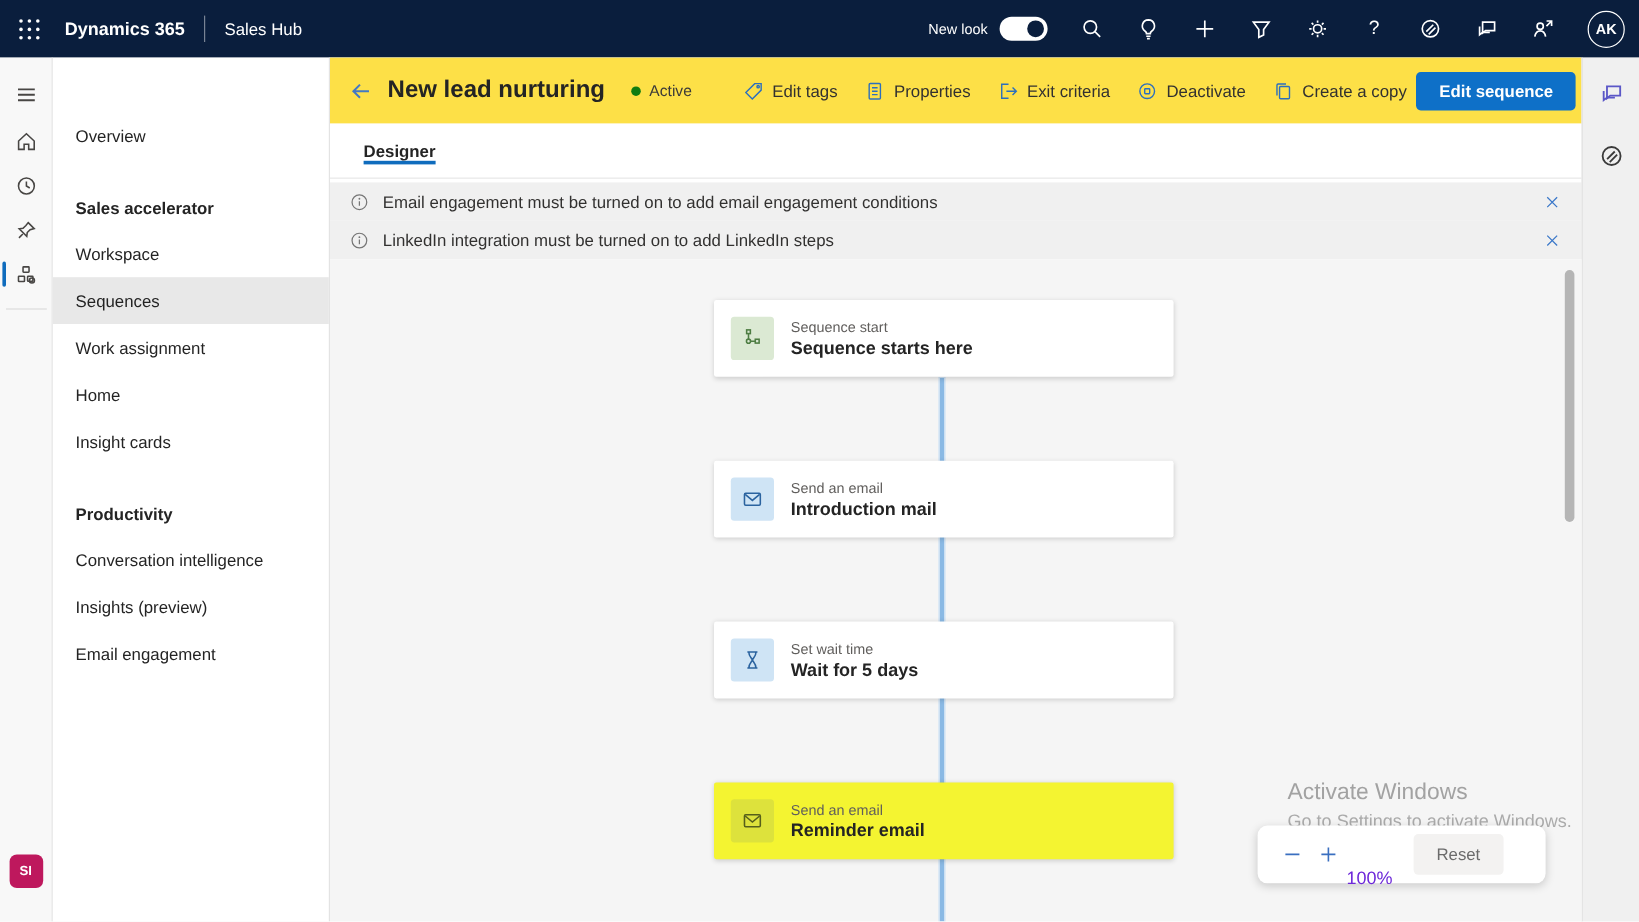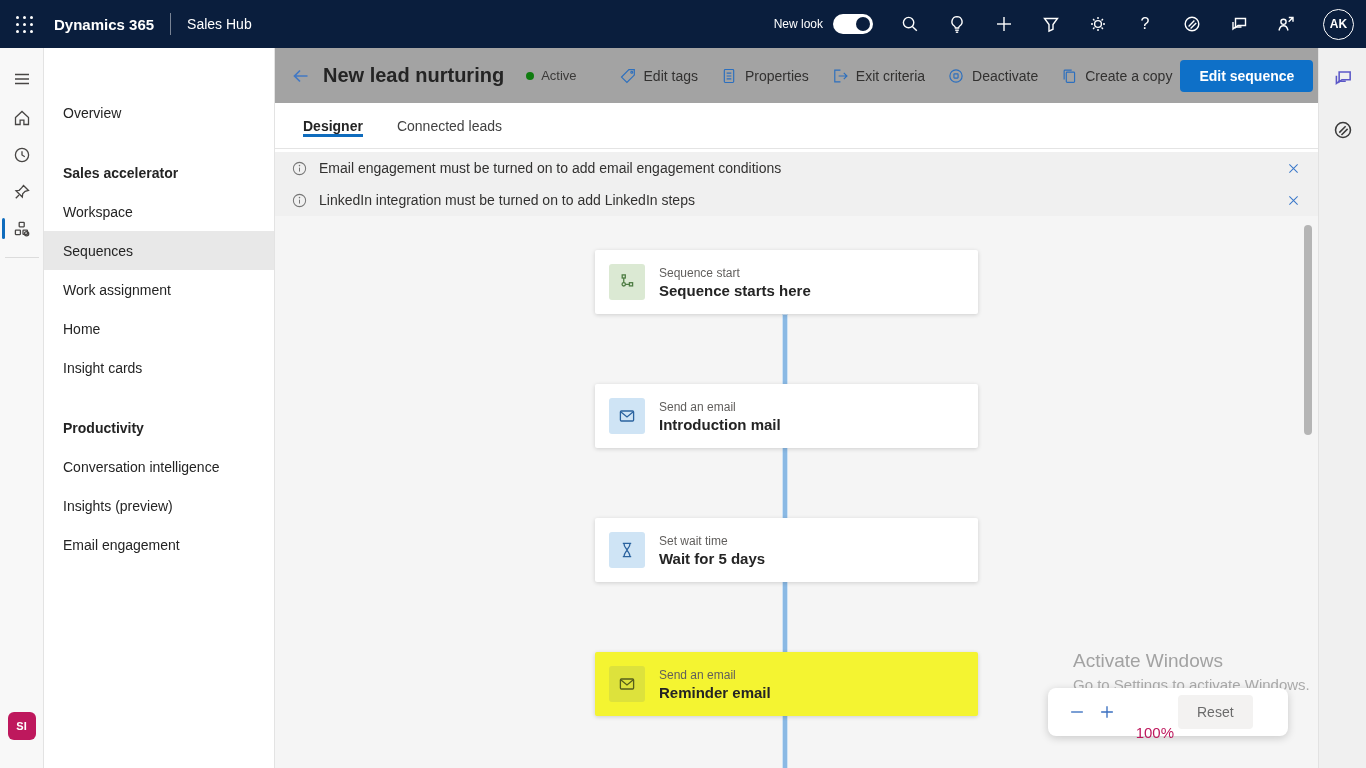"New lead nurturing" .cmdbar { background: #a3a3a3 -> #fde047 }
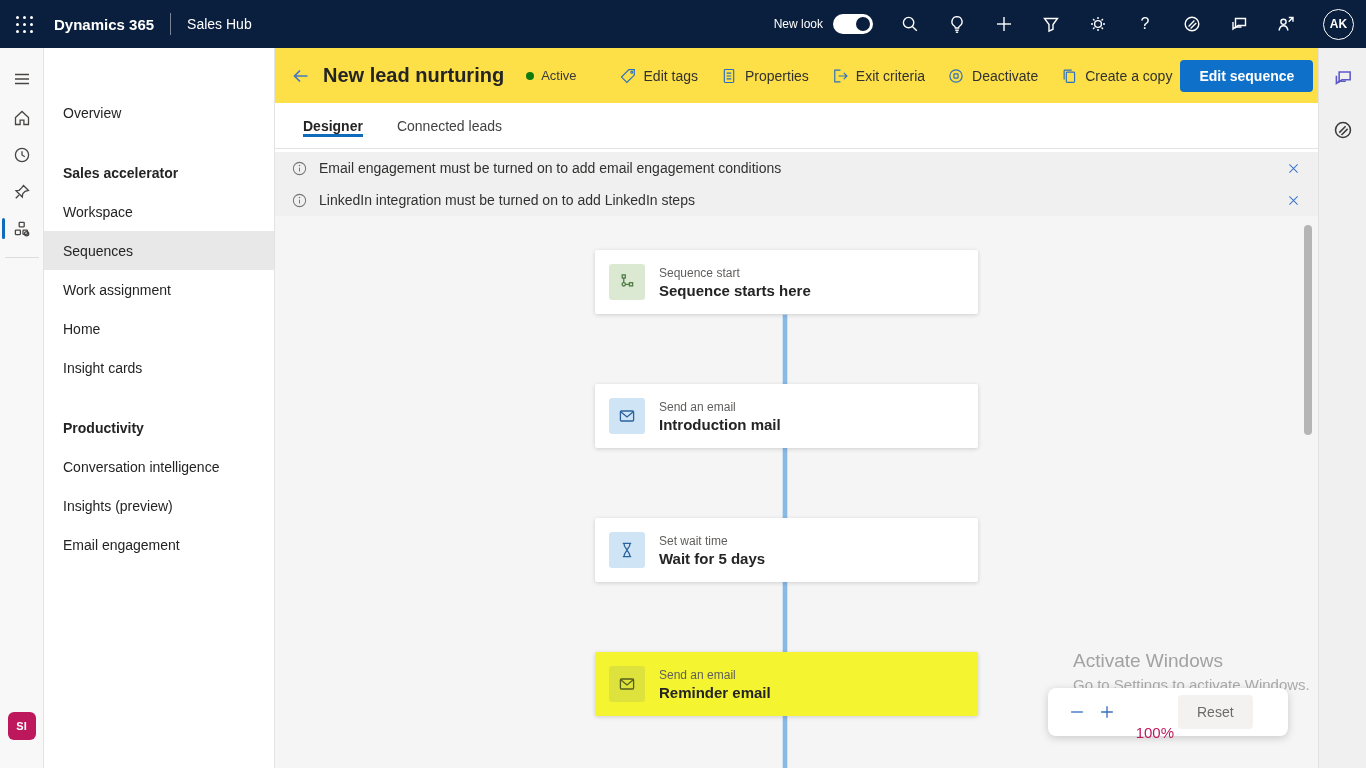"Connected leads" div.tab { html: <div> <span>Connected leads</span> </div> -> none }
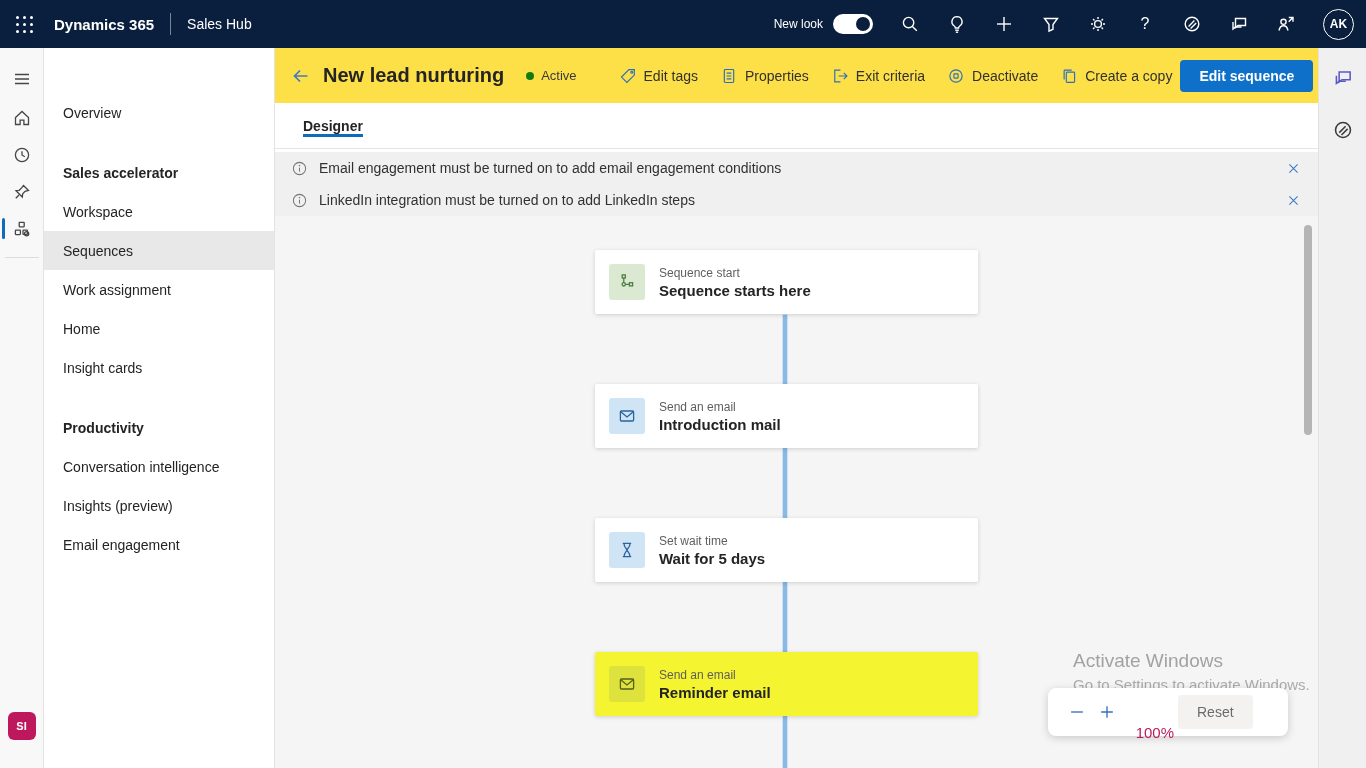"100%" .zoom-level { color: #be185d -> #6d28d9; text-align: right -> left }
